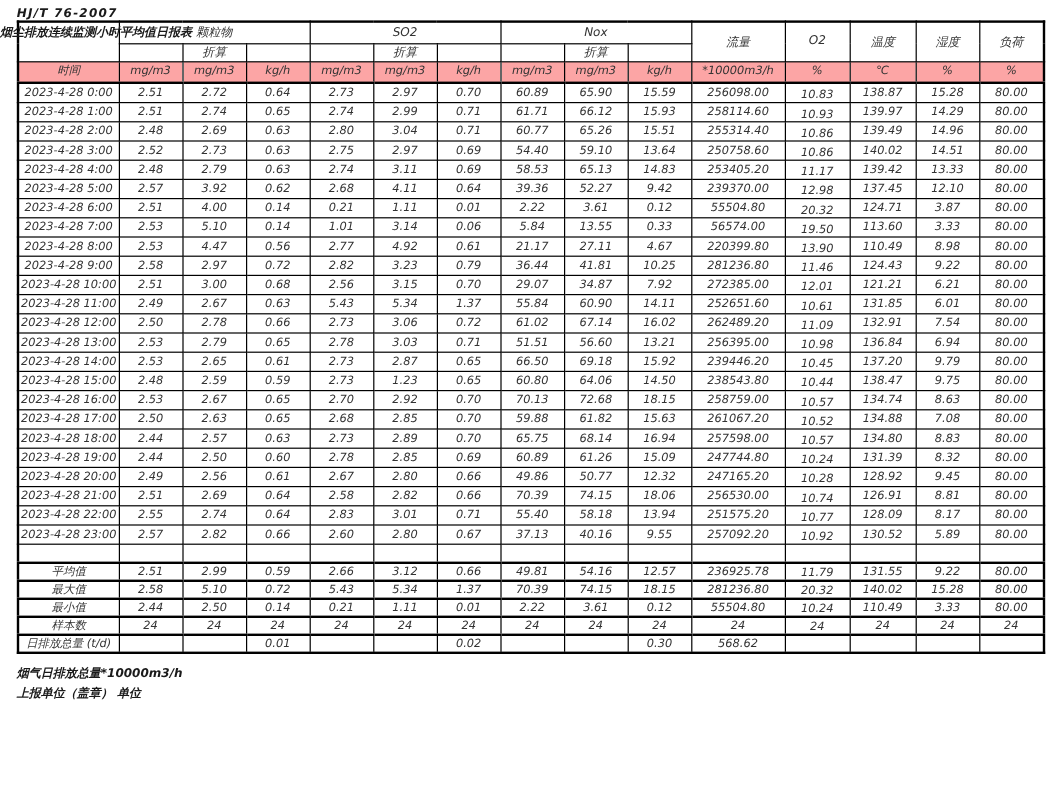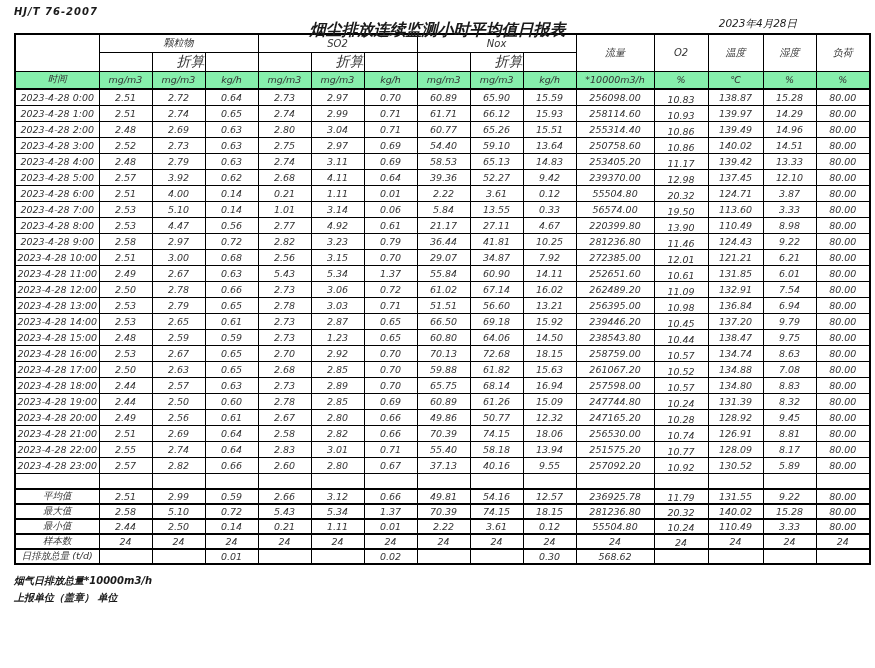"烟尘排放连续监测小时平均值日报表" .title { font-size: 16px -> 10px; text-align: center -> left }
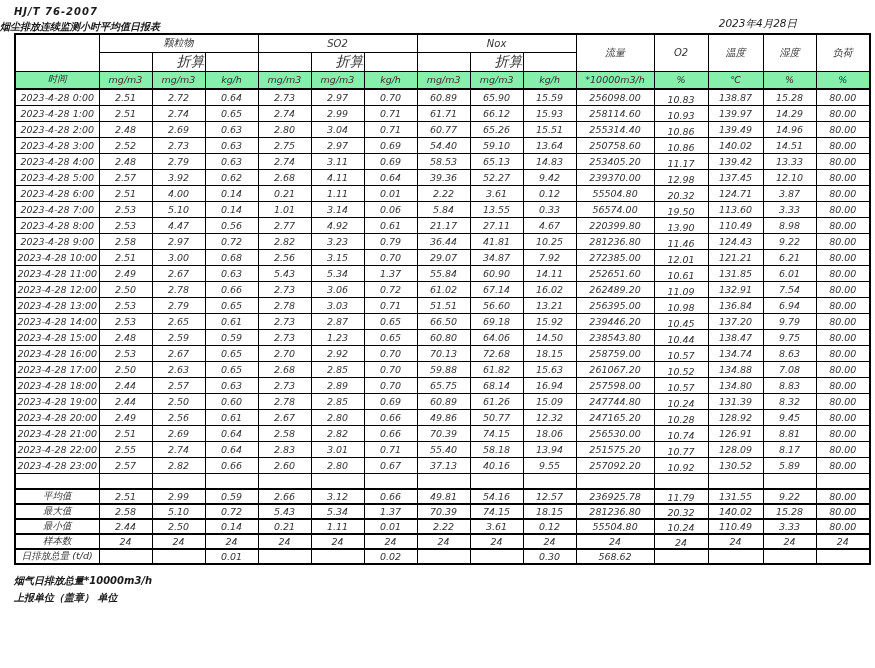"2023年4月28日" div.date-line { html: <div>2023年4月28日</div> -> none }
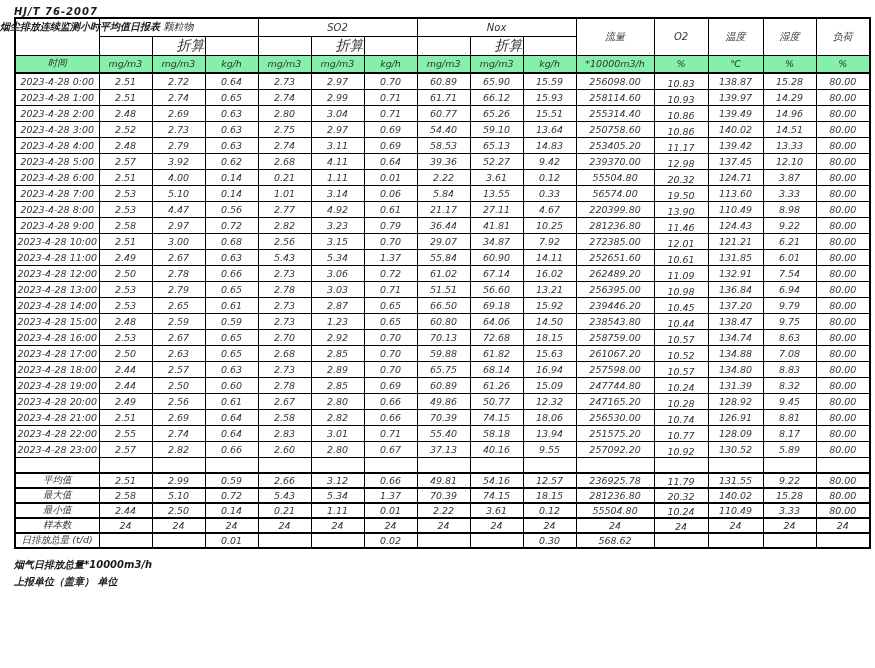"折算" thead tr.conv th { font-size: 14px -> 10px; text-align: right -> none }
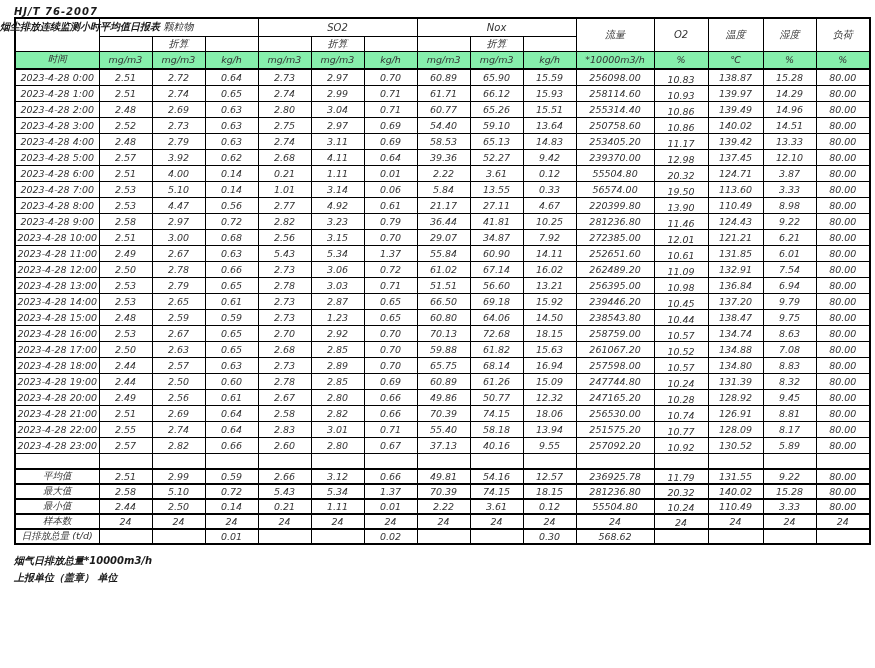"时间" thead tr.units th { background: #86efac -> #fca5a5 }
